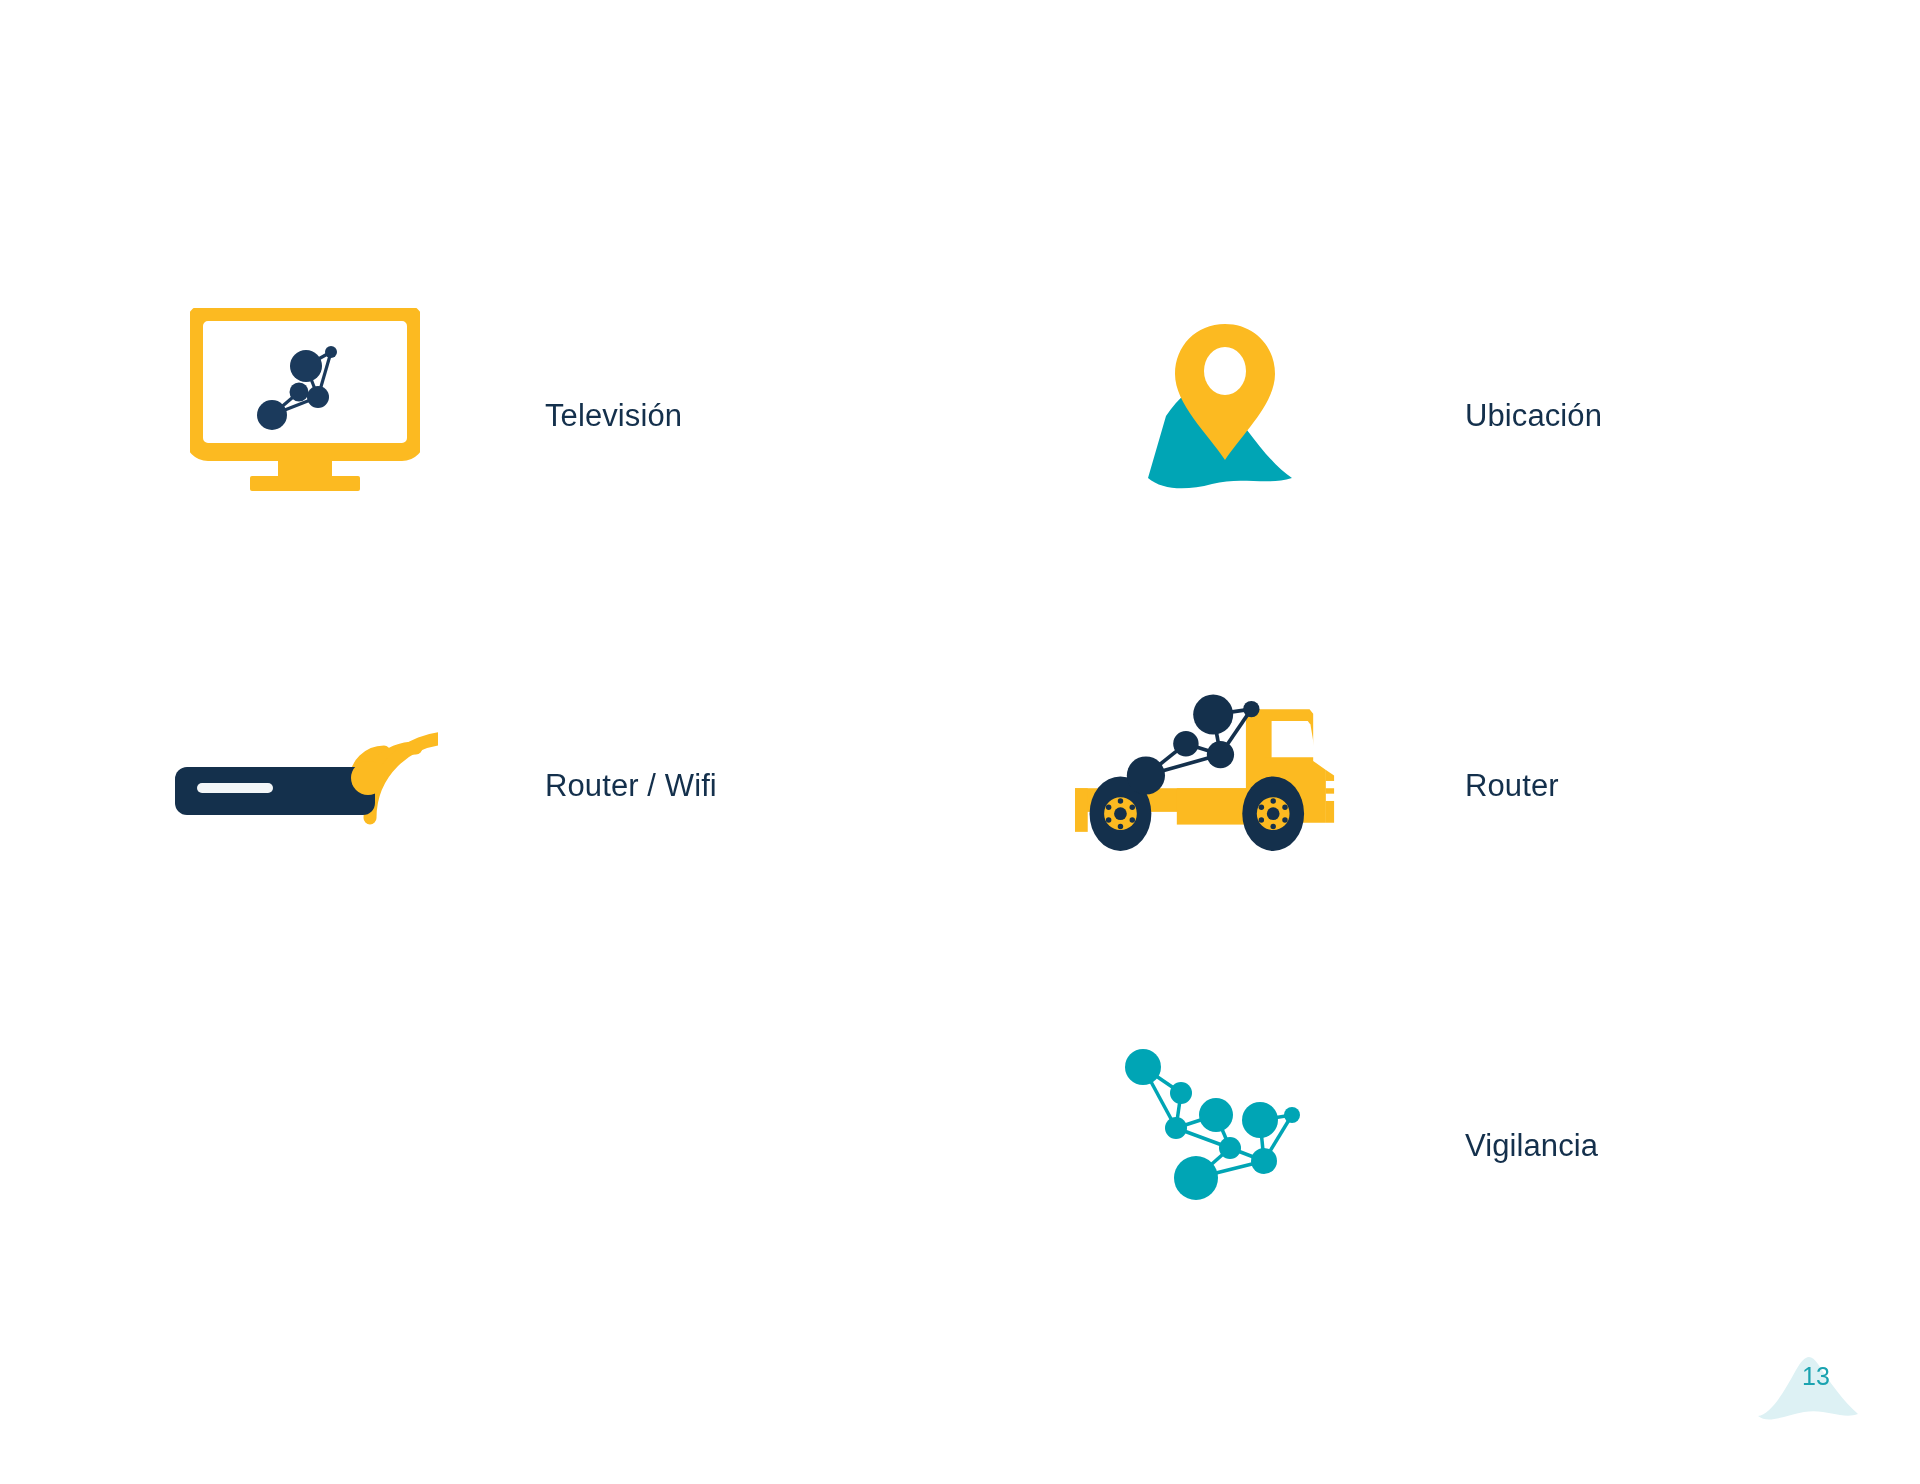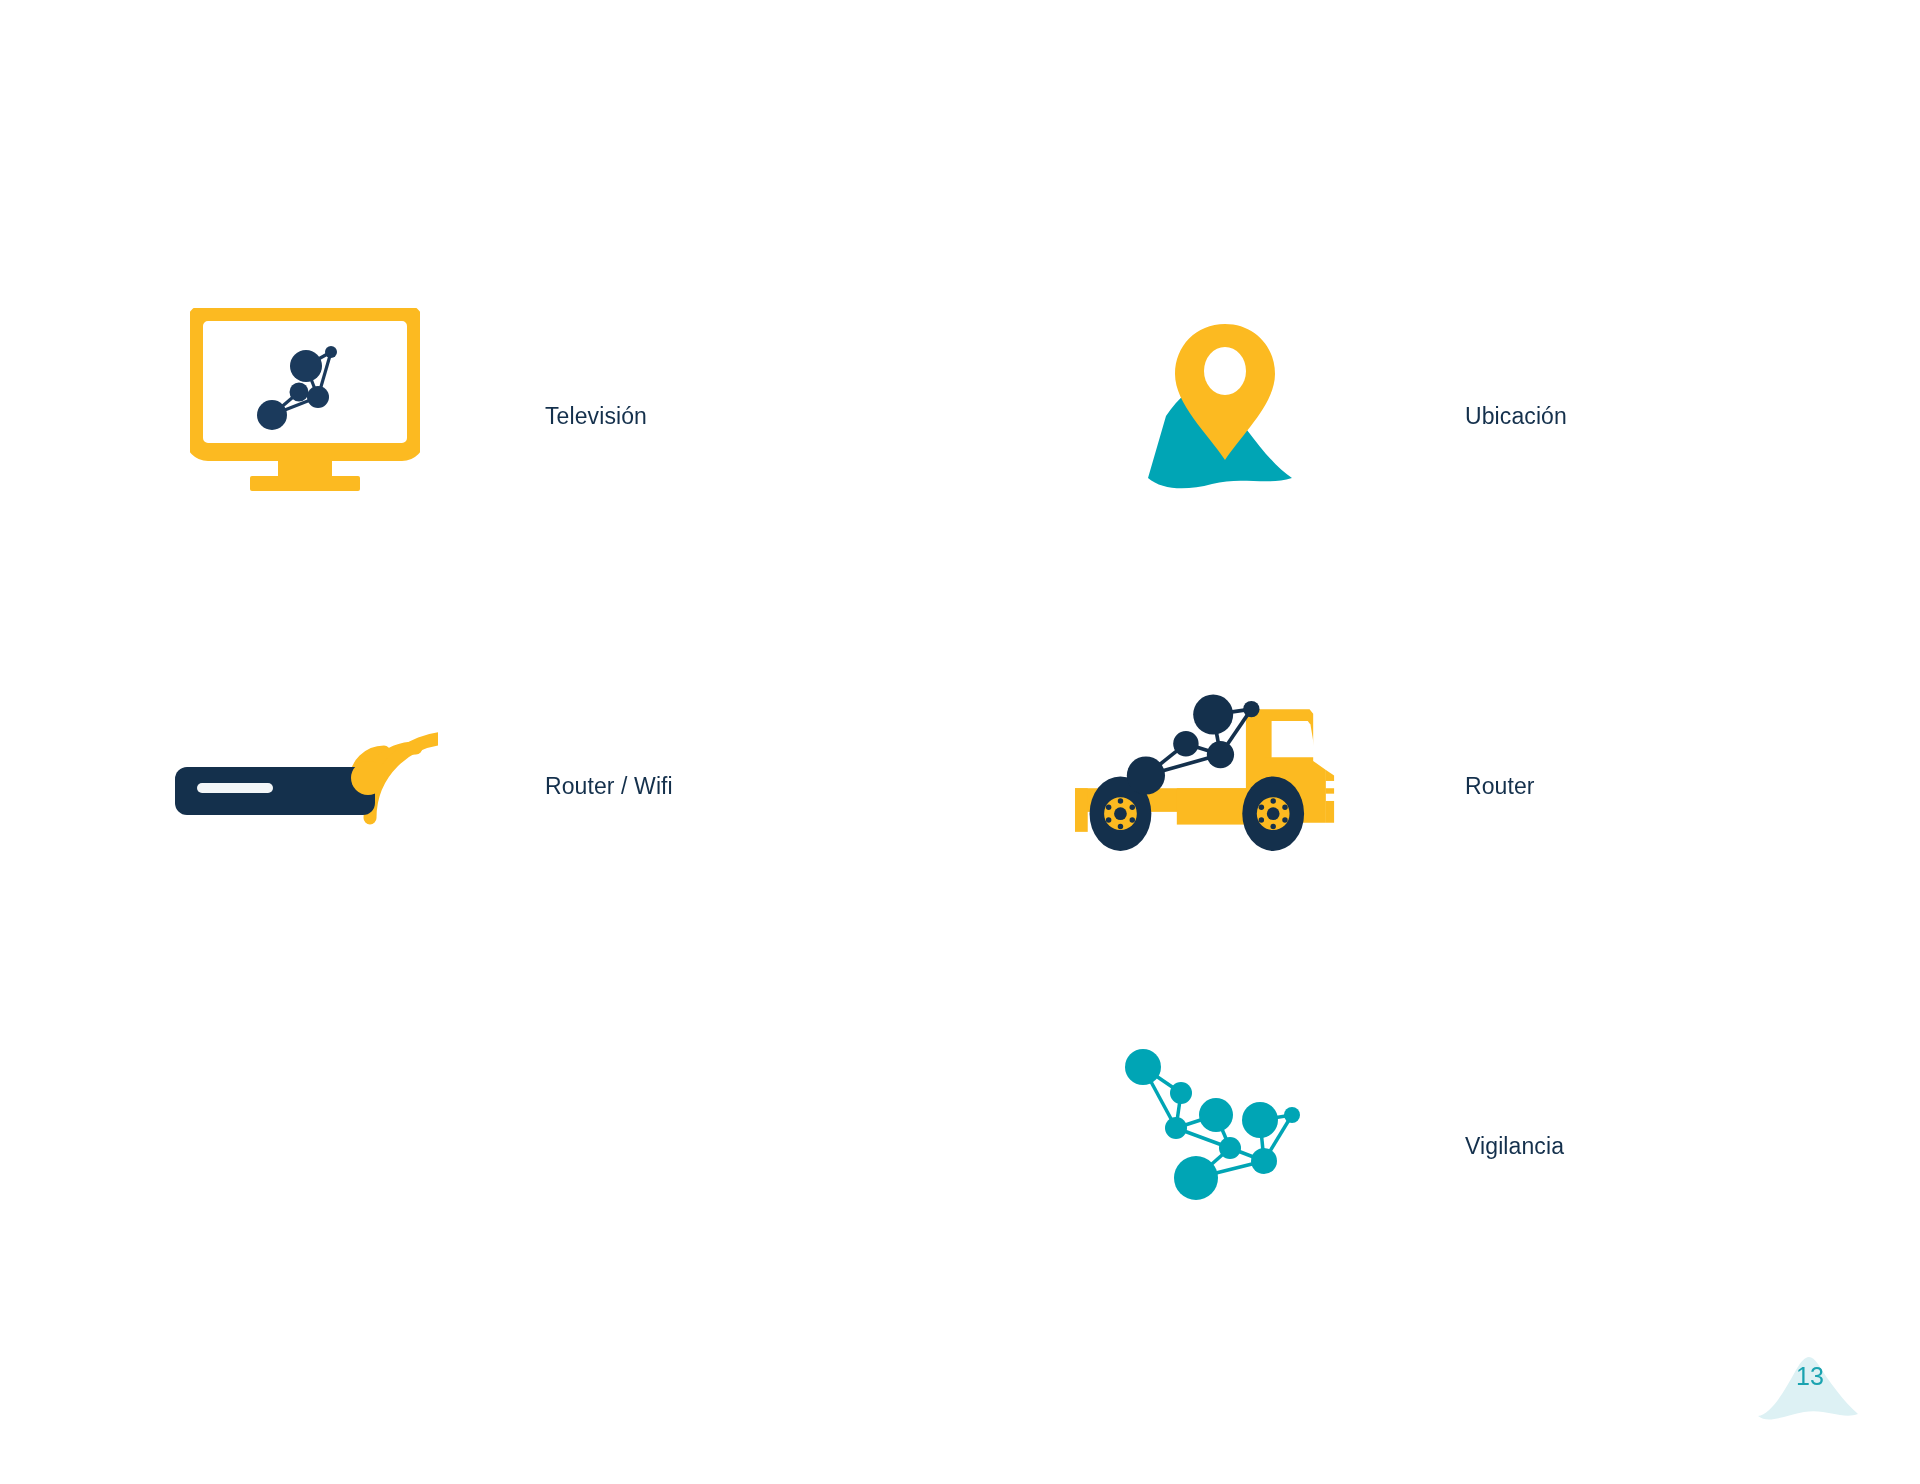"Televisión" .label { font-size: 23px -> 31px }
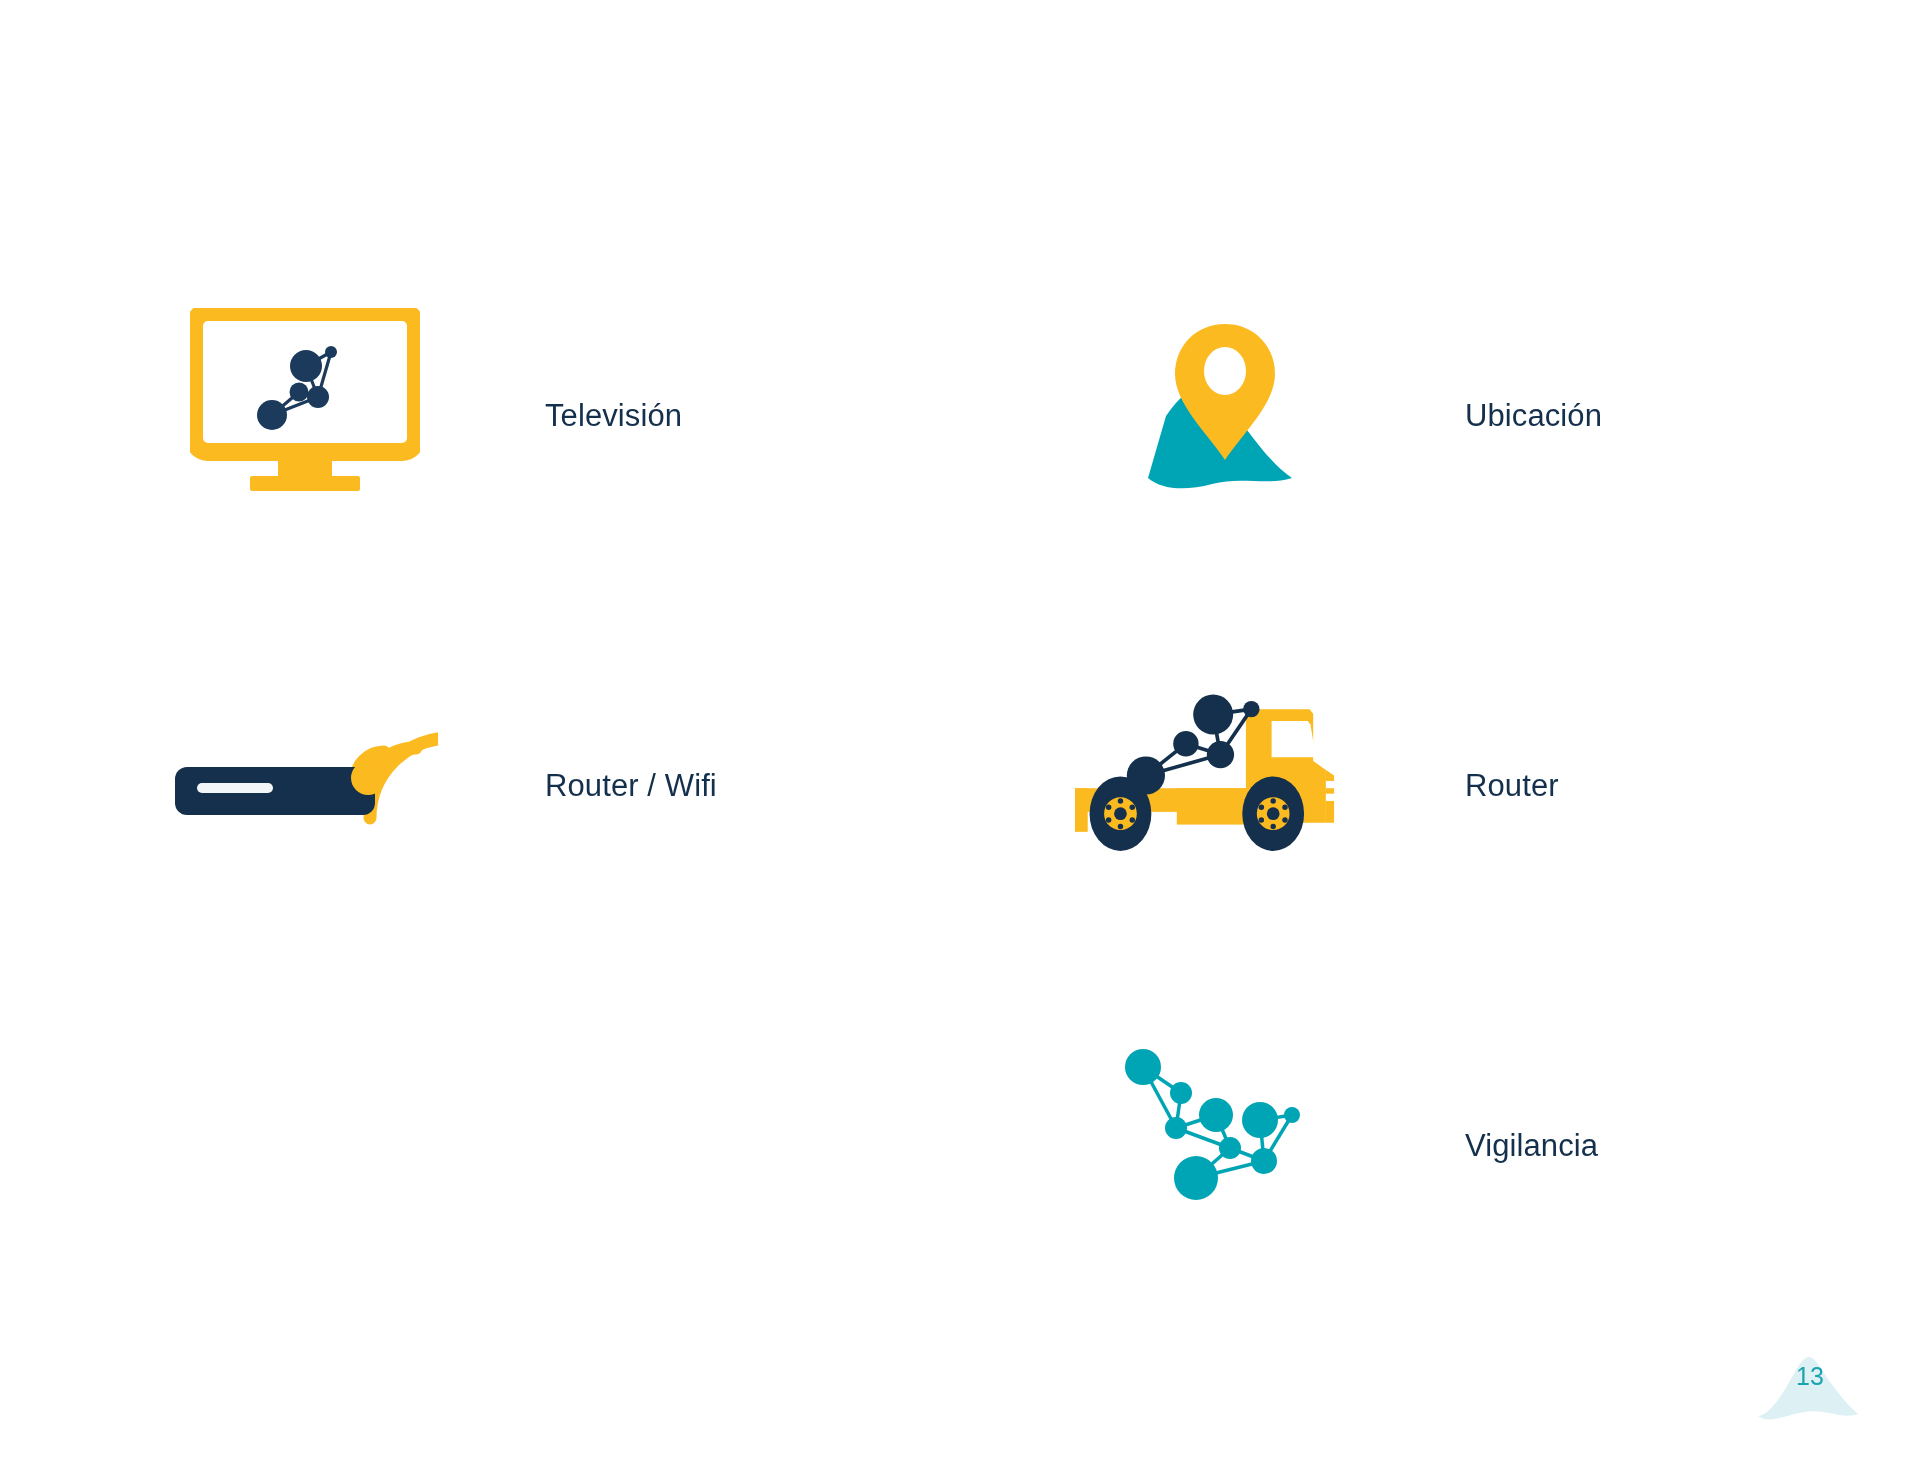"13" .page-number { left: 2px -> 8px }
